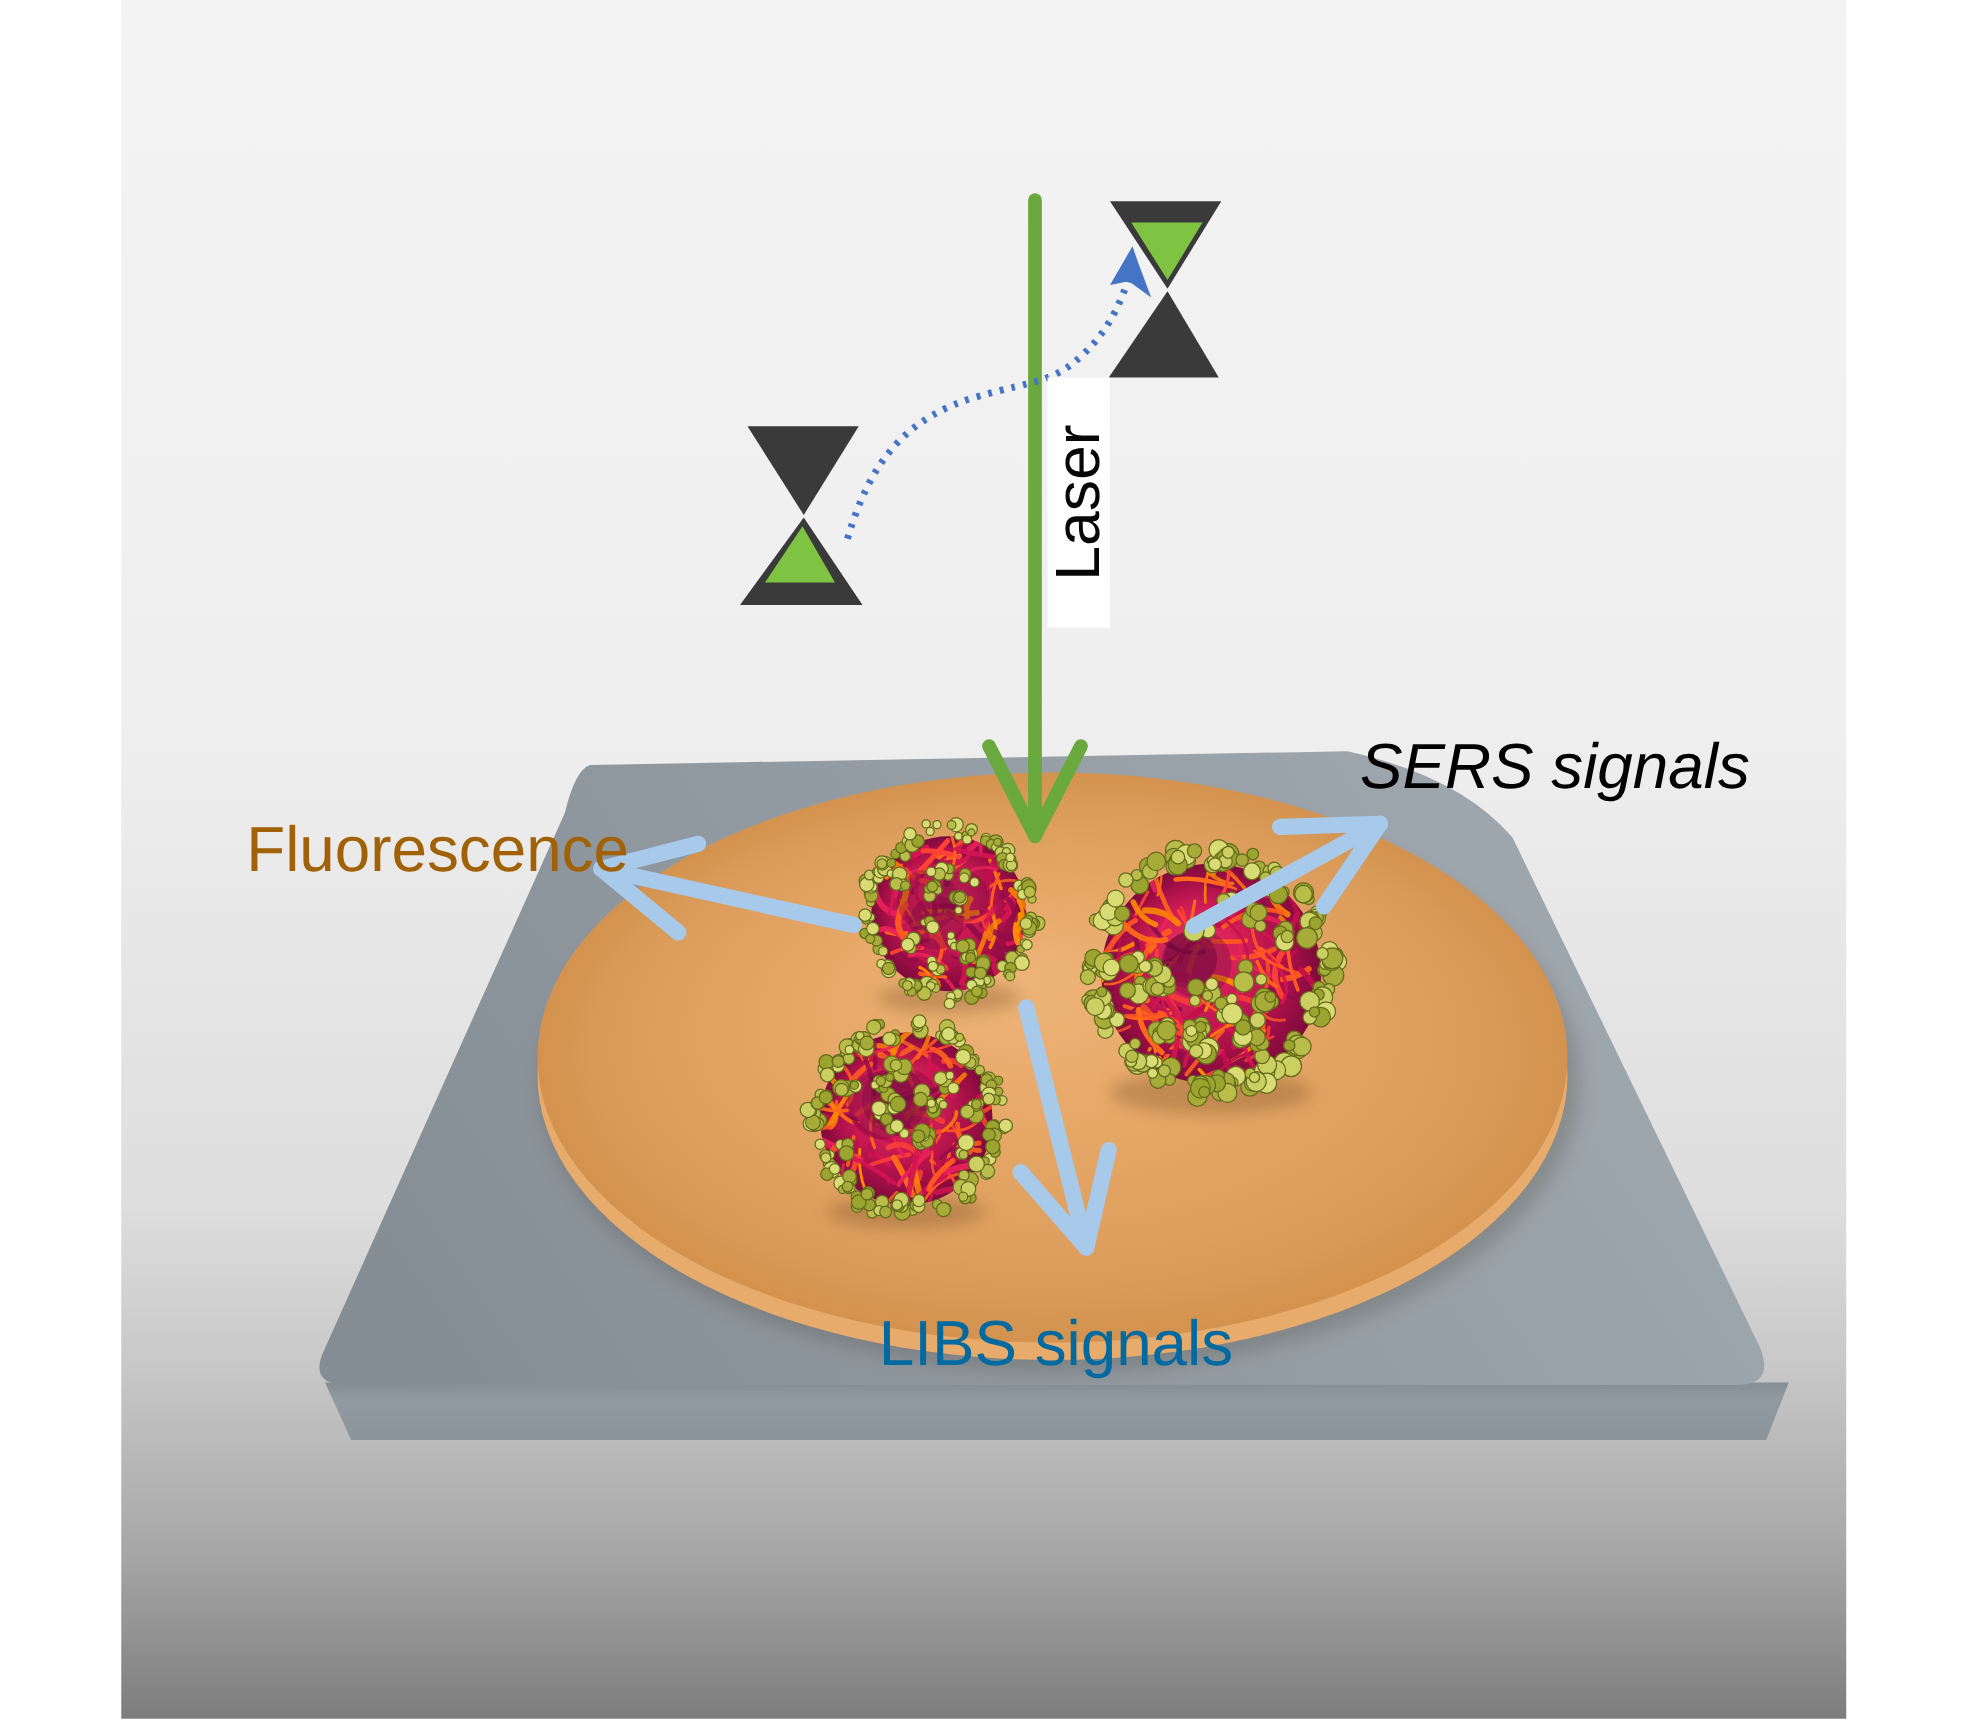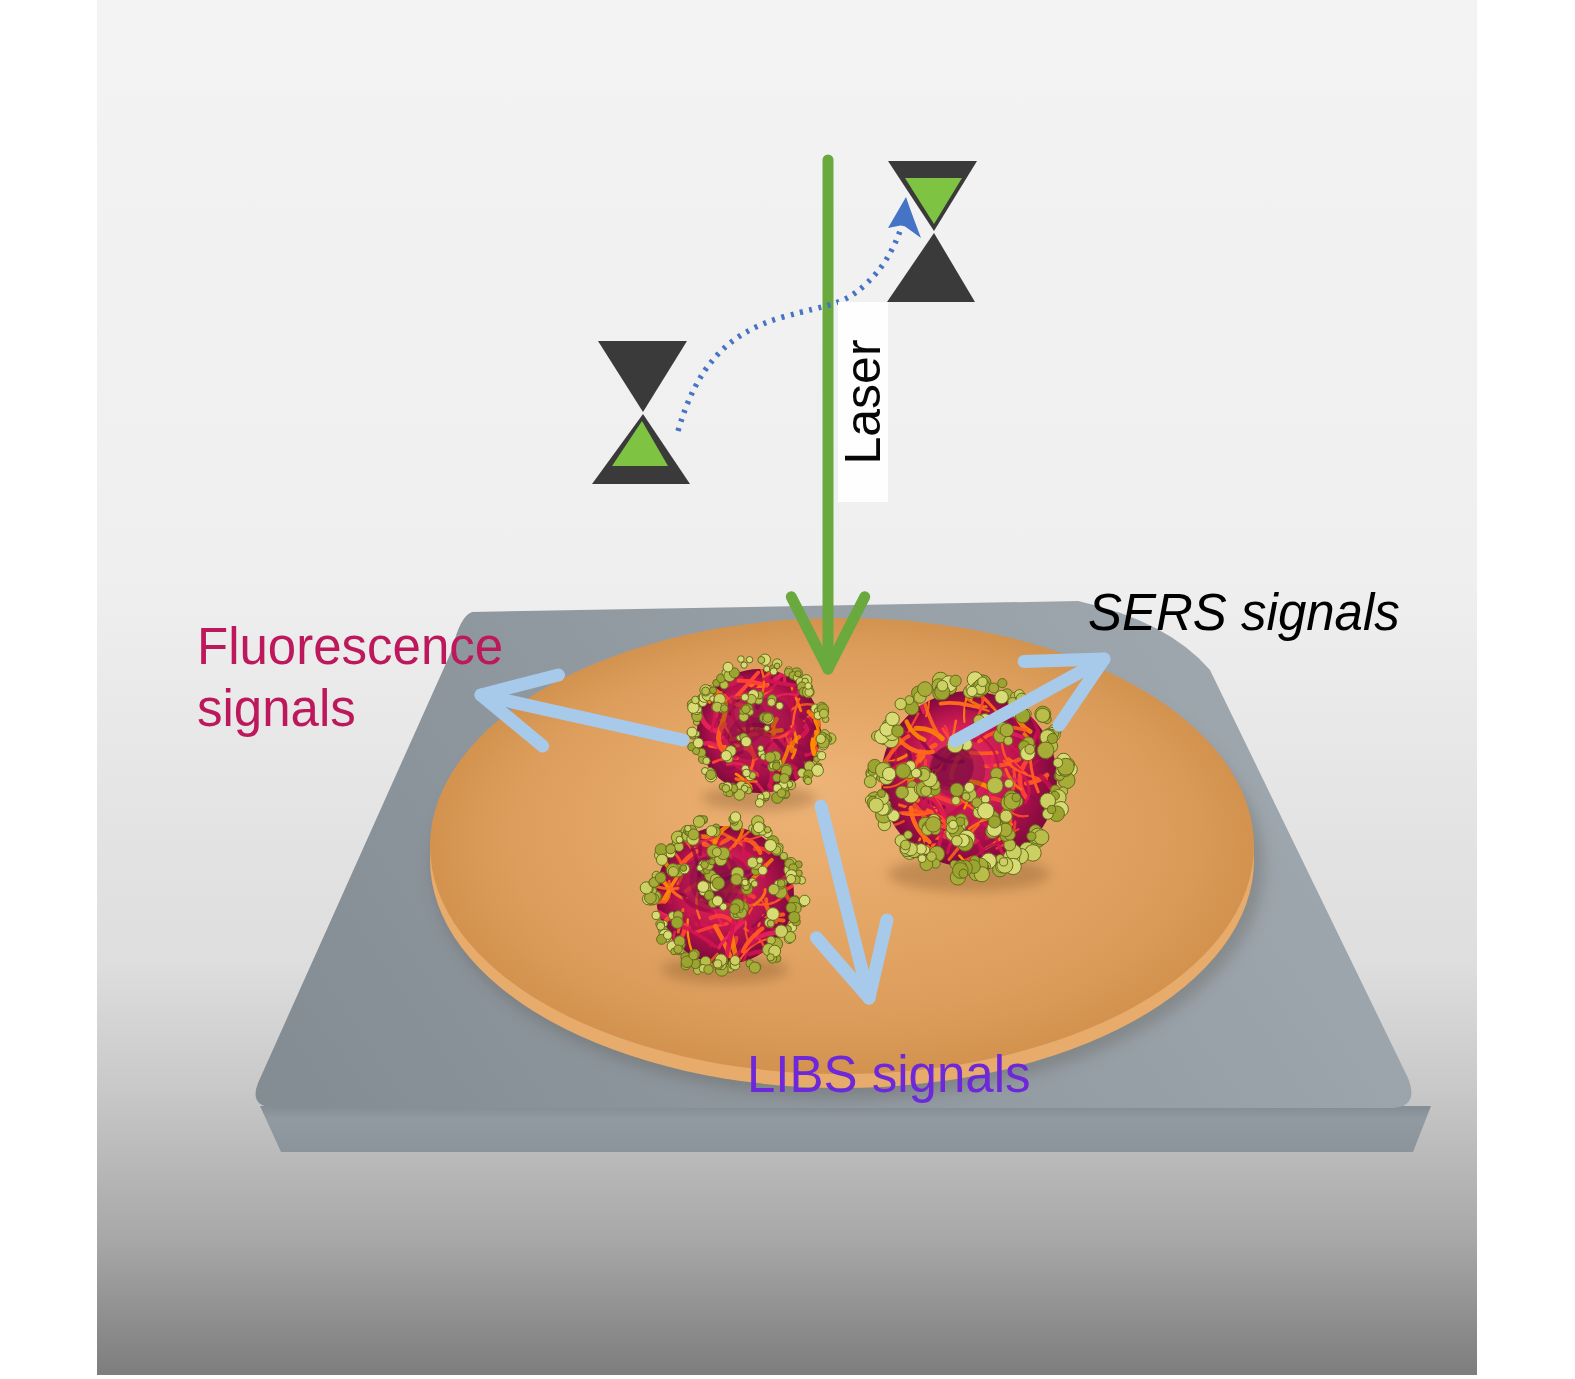"Fluorescence" div.label { color: #be185d -> #a16207; margin-top: none -> 33px }
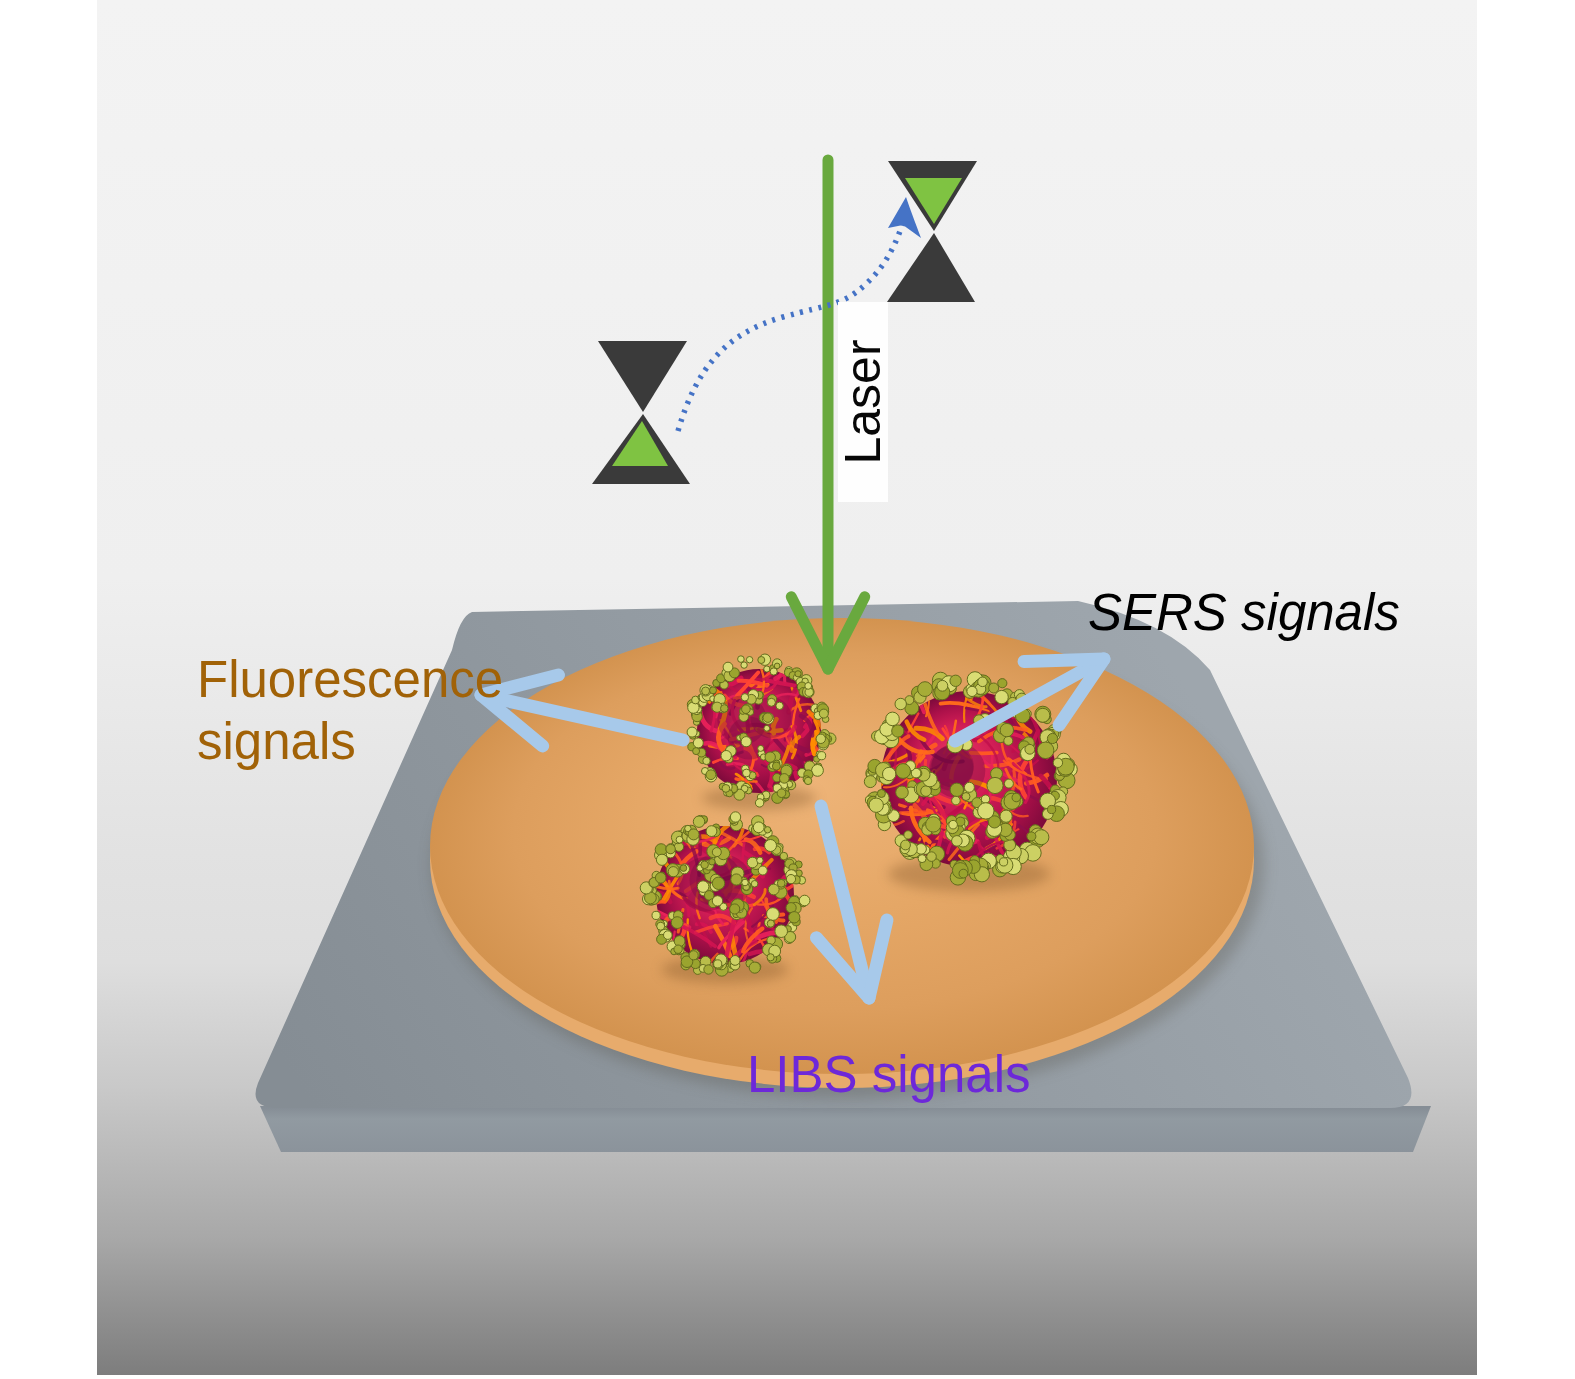"signals" div { html: <div>signals</div> -> none }
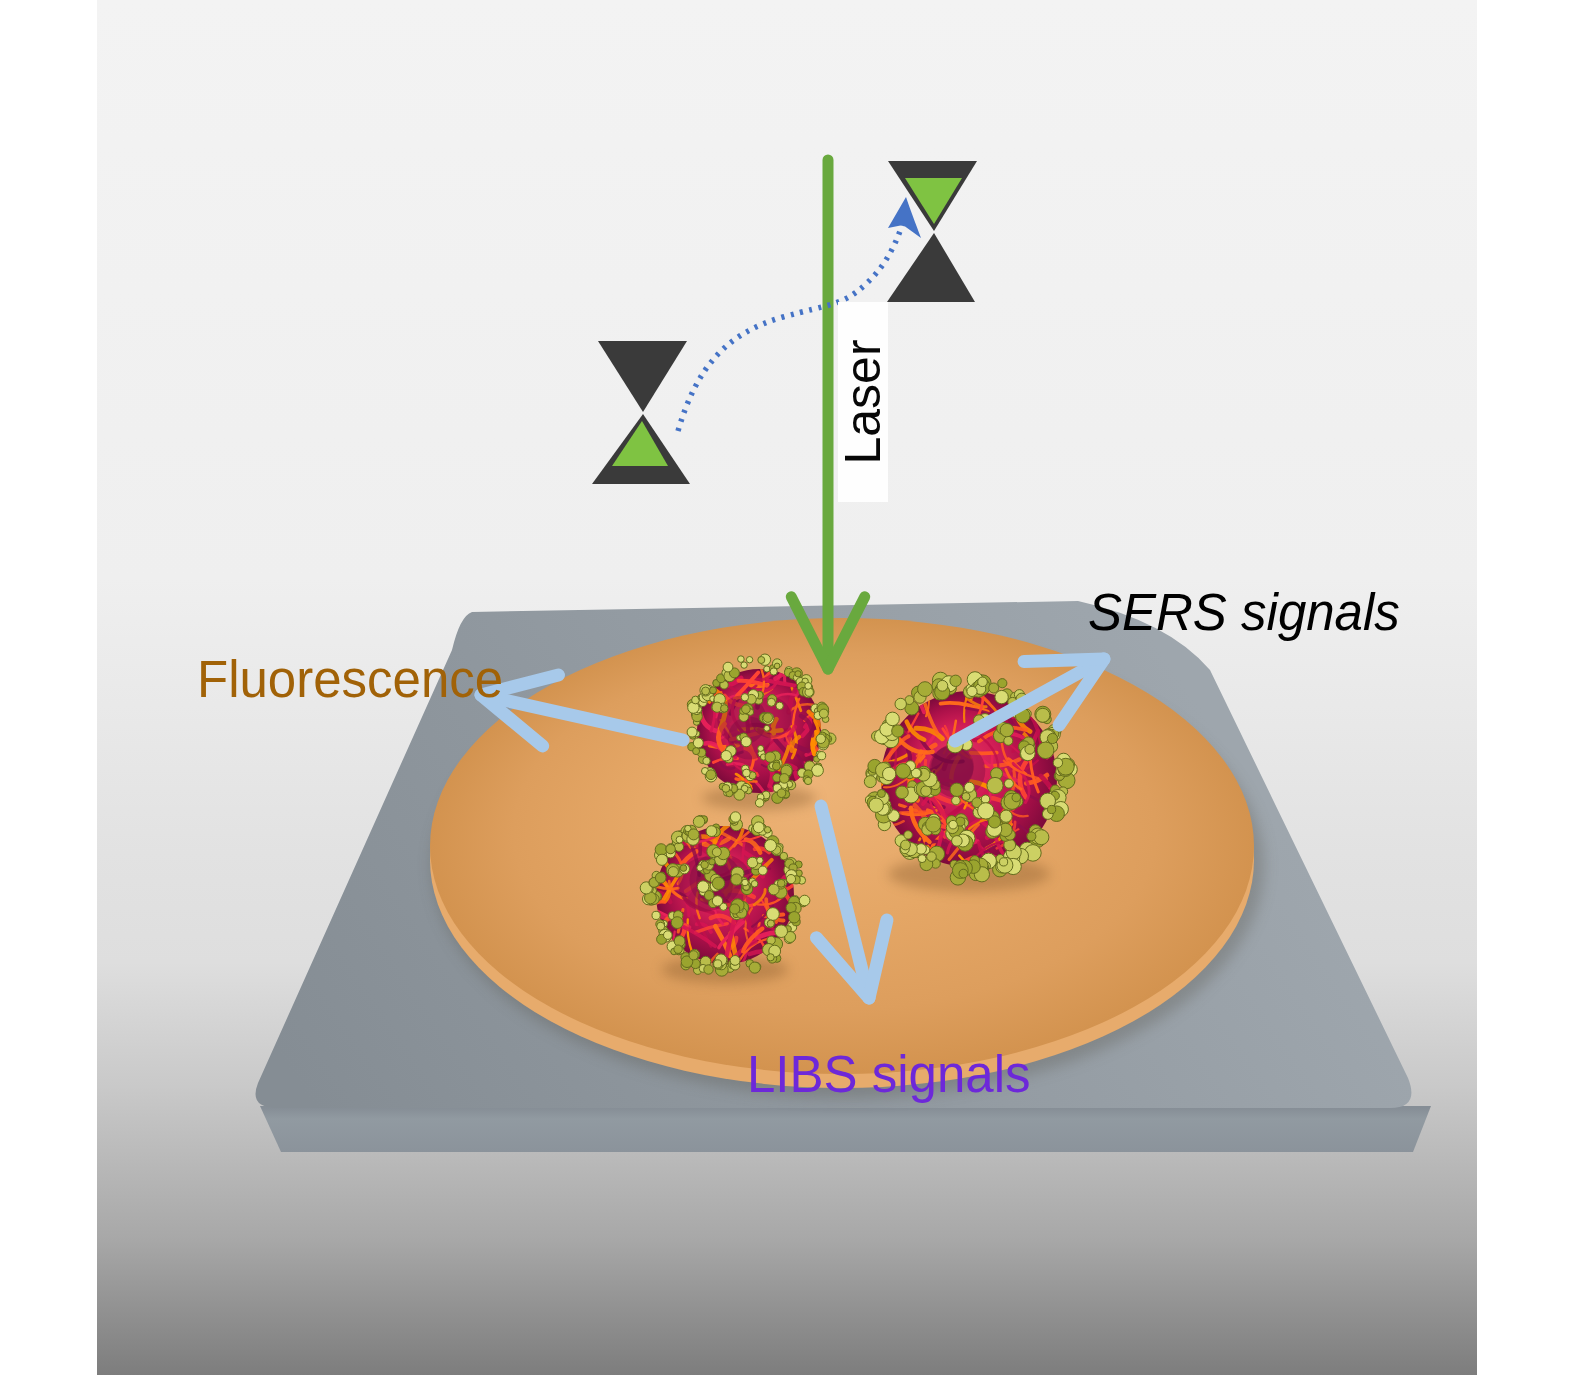"LIBS signals" div.label { color: #6d28d9 -> #0369a1; margin-left: 44px -> none }
